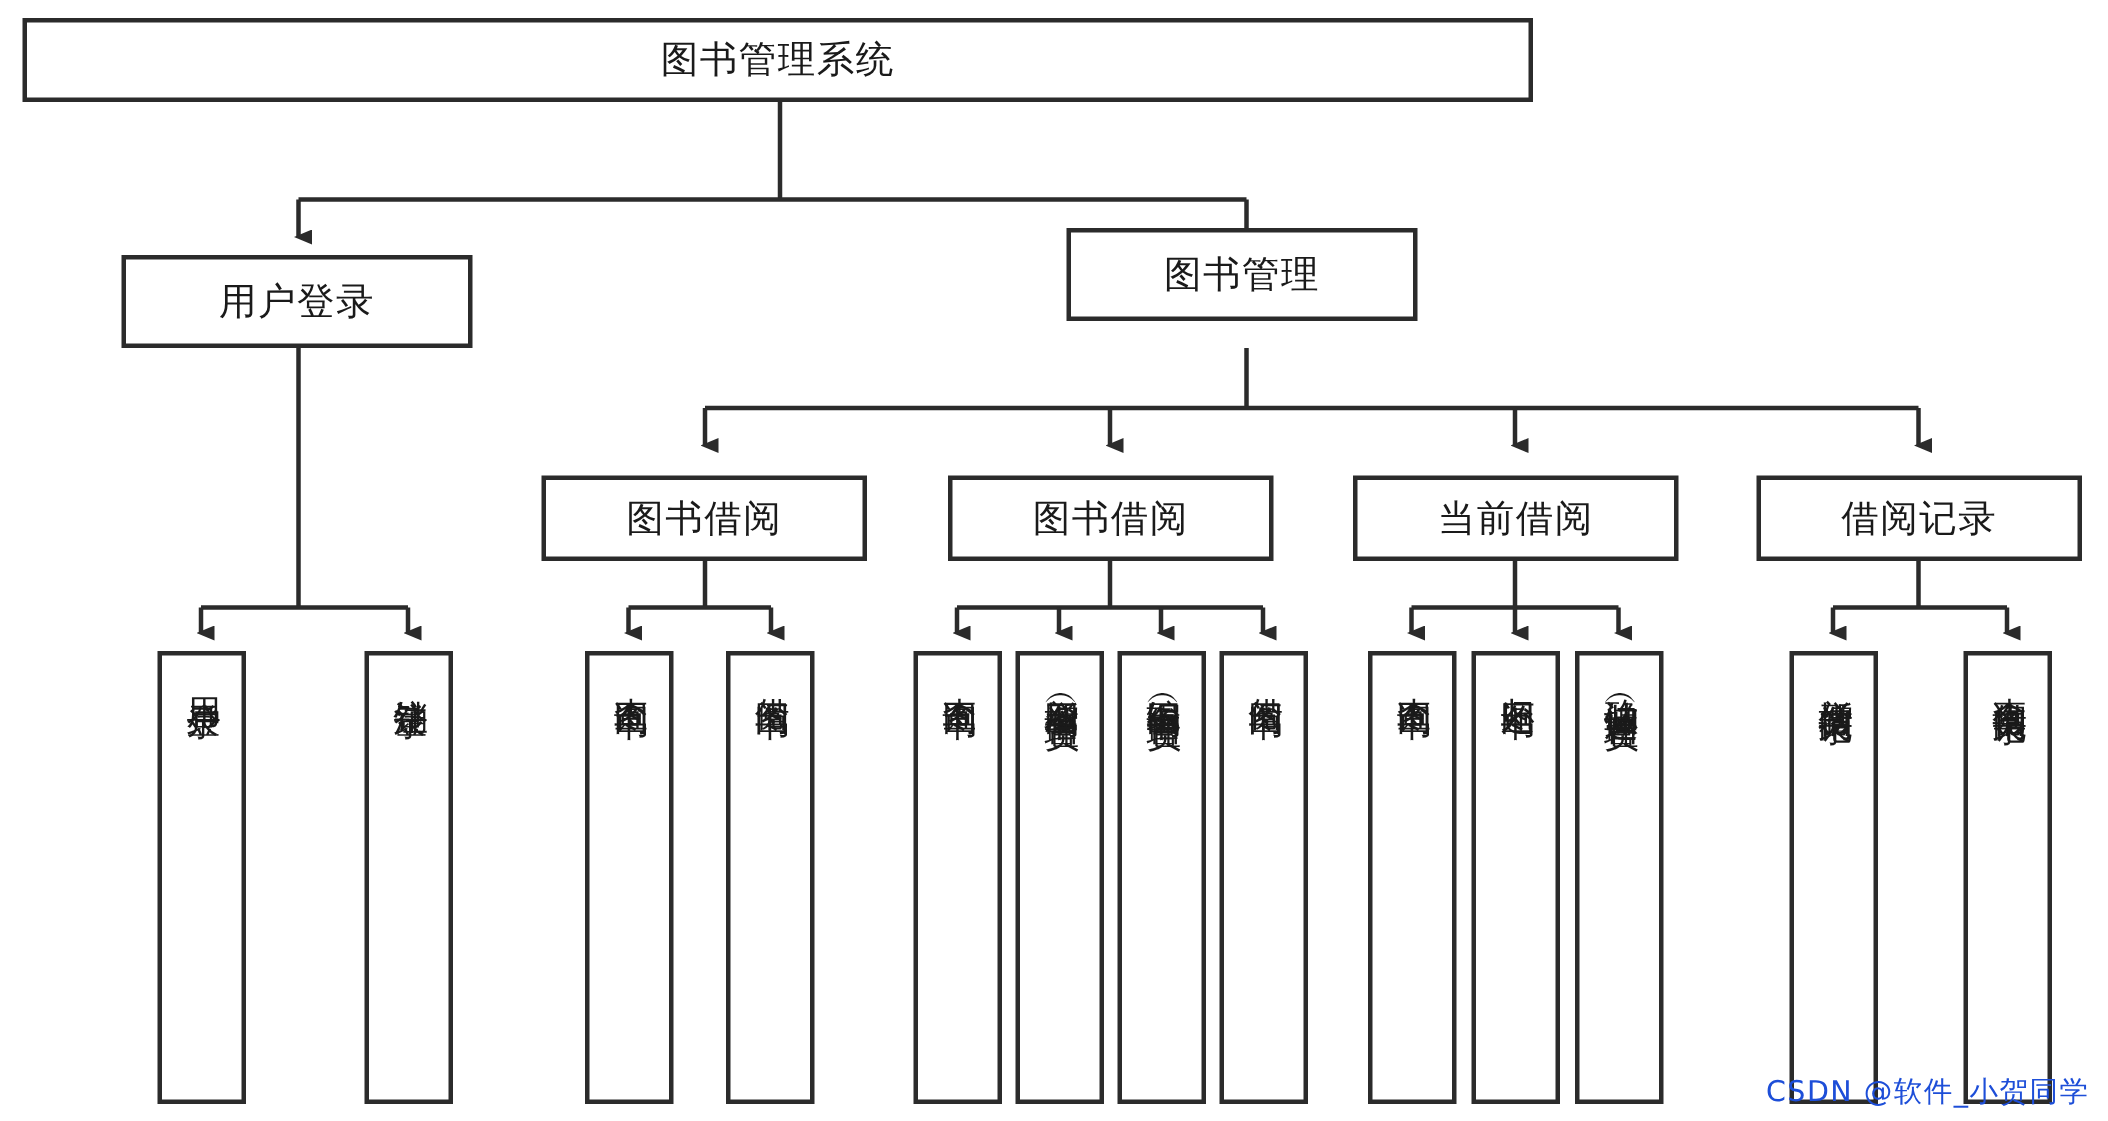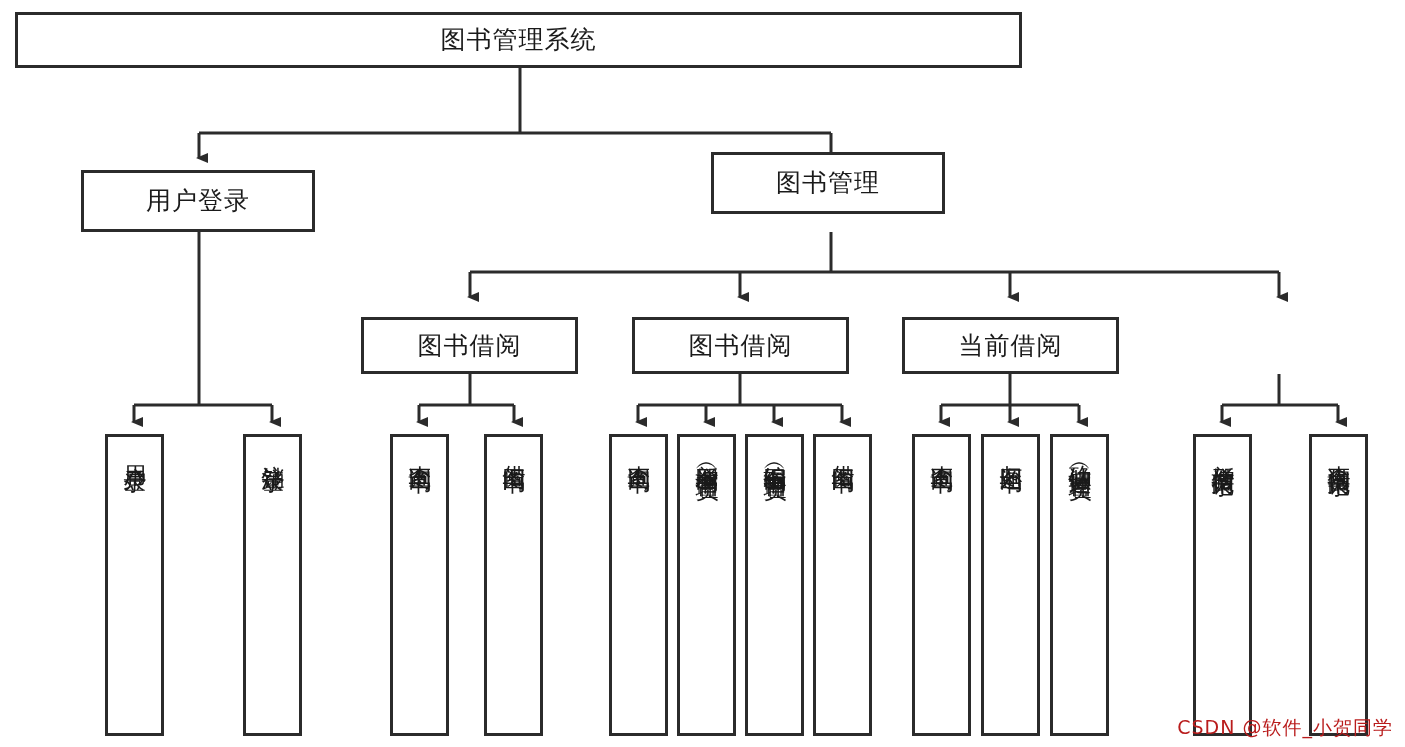"借阅记录" div.node { html: none -> <div> <span>借阅记录</span> </div> }
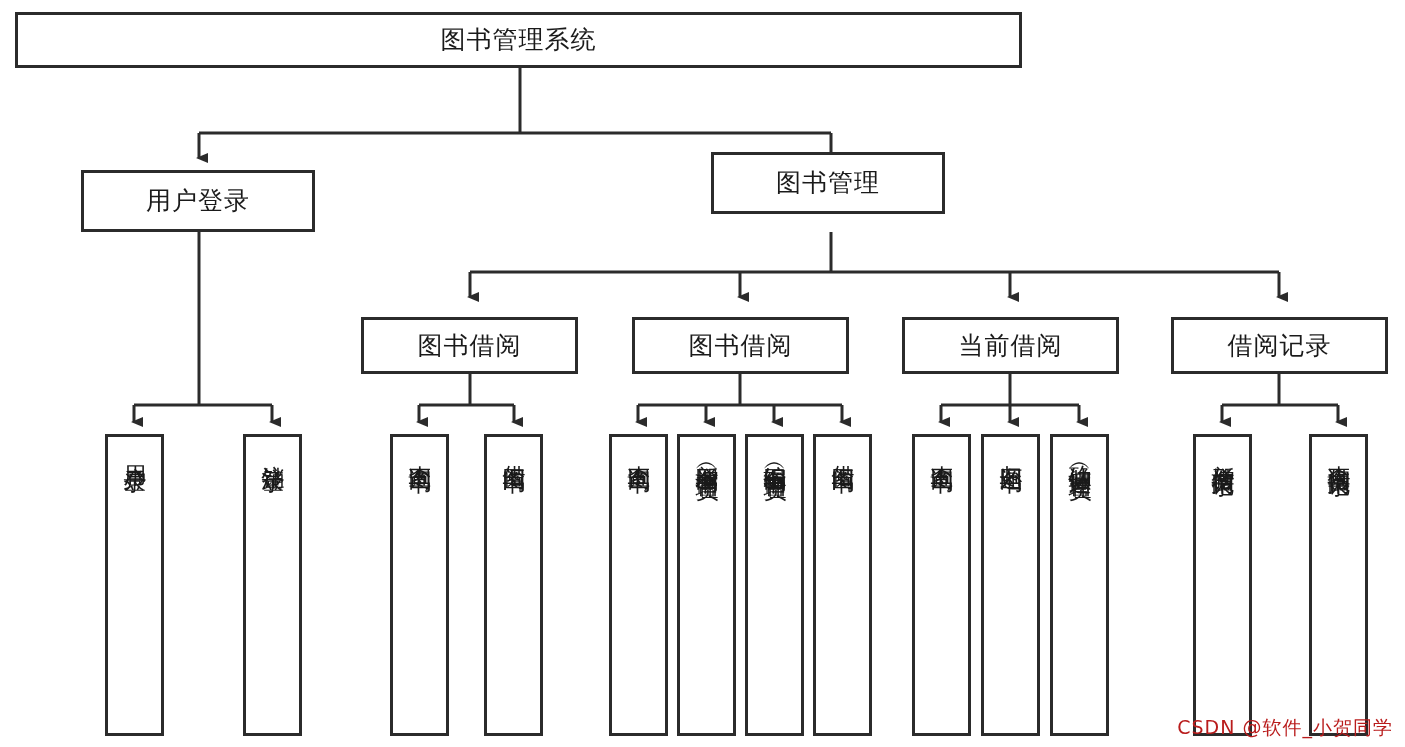"CSDN @软件_小贺同学" .watermark { color: #b91c1c -> #1d4ed8 }
